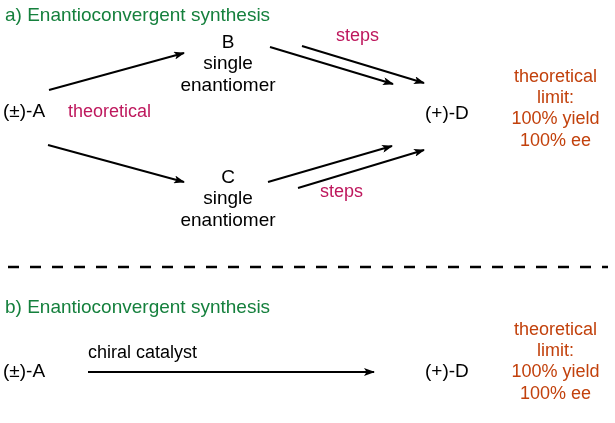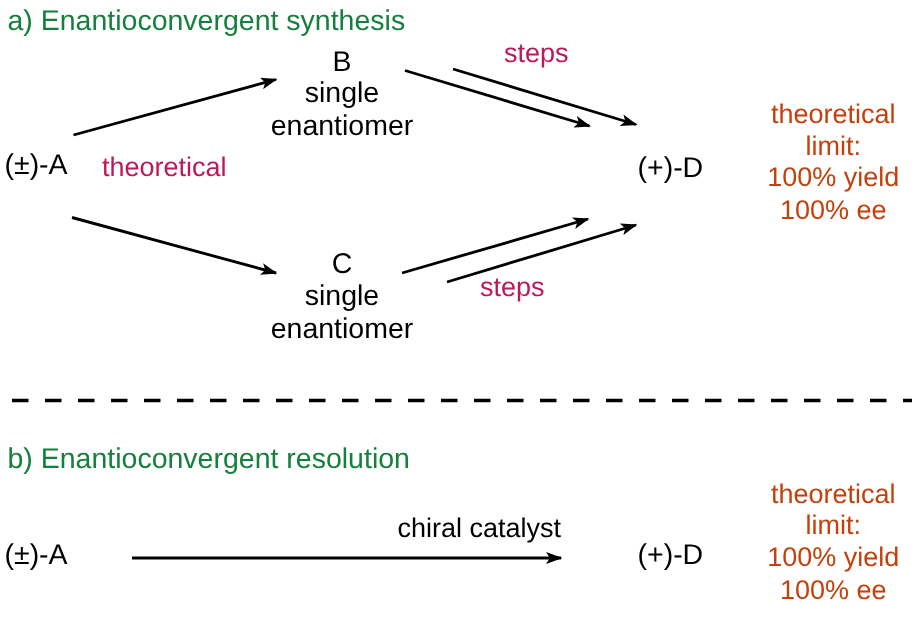"b) Enantioconvergent resolution" div.txt { text: resolution -> synthesis }
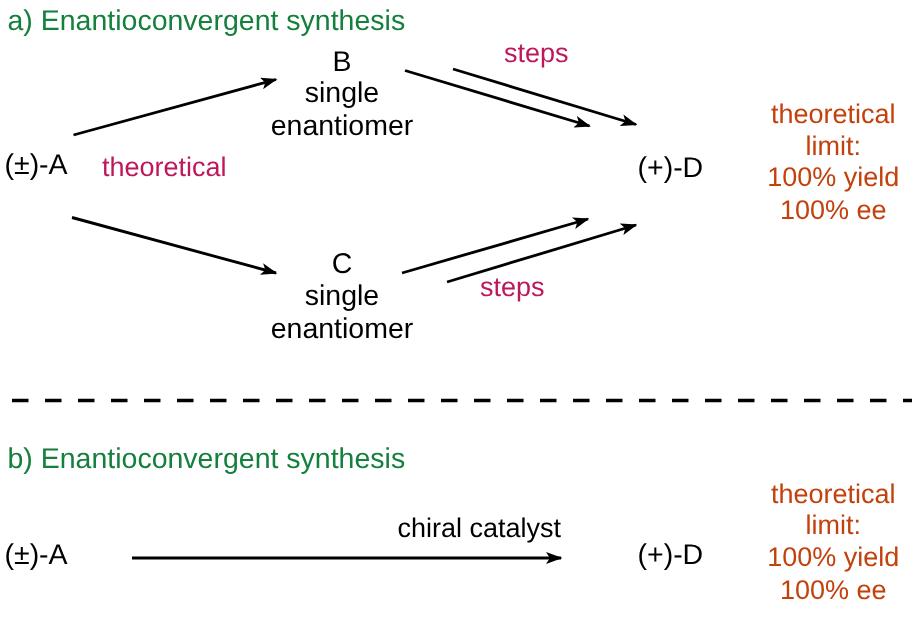"chiral catalyst" .cond-black { text-align: right -> left }
